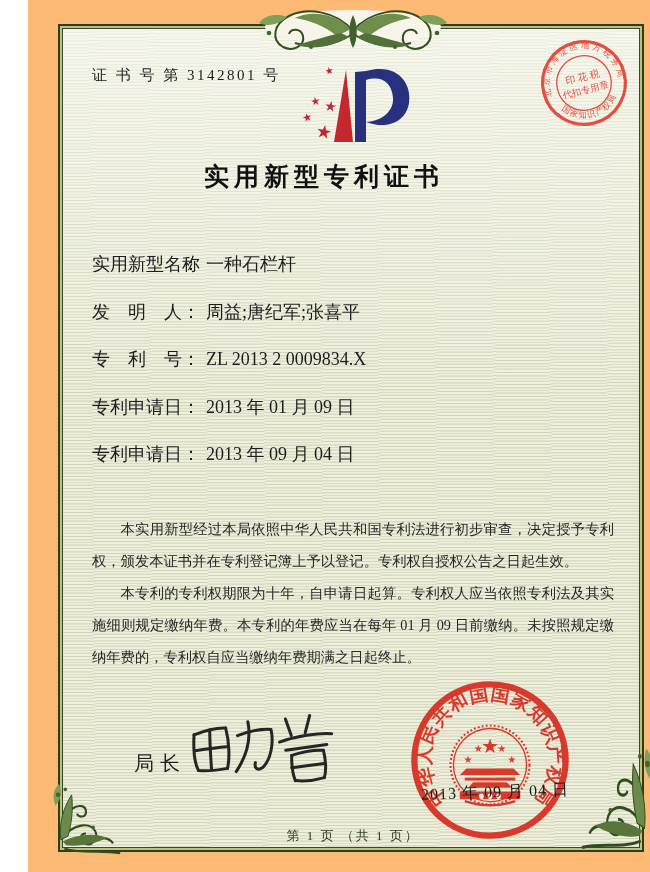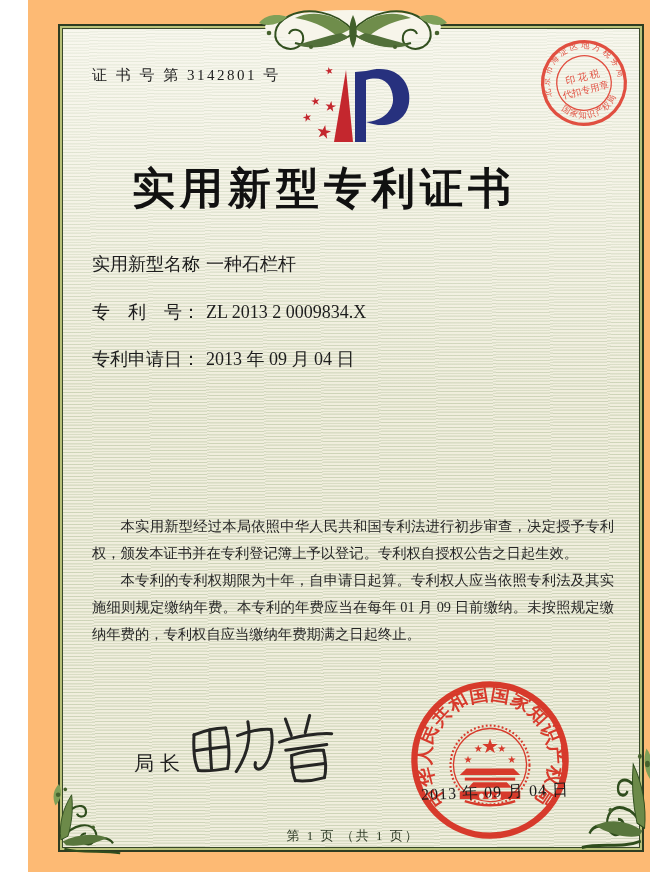"实用新型专利证书" .title { font-size: 43px -> 25px }
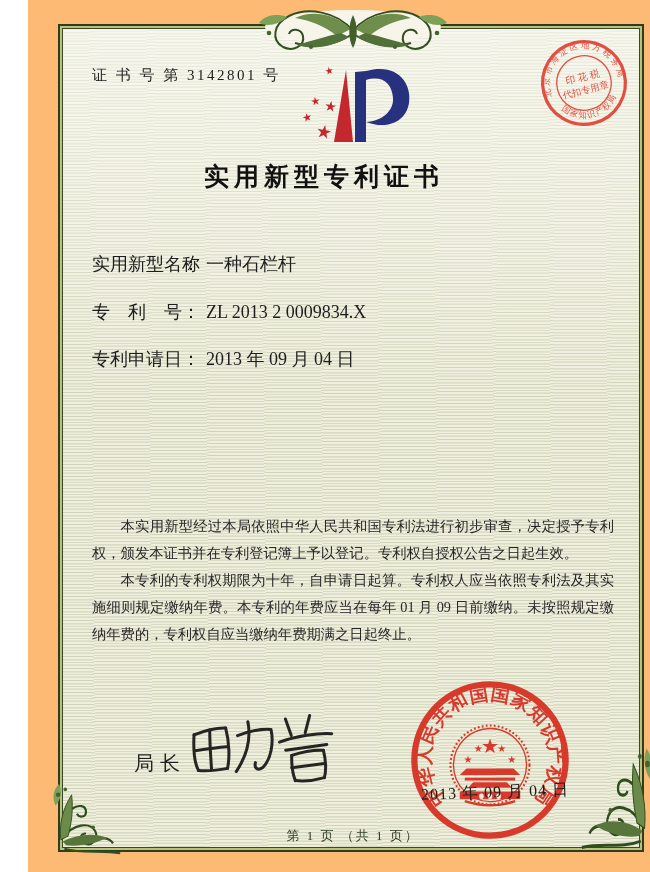"发明人： 周益;唐纪军;张喜平" div.field-row { html: none -> <div> <span>发明人</span><span>：</span><span>周益;唐纪军;张喜平</span> </div> }
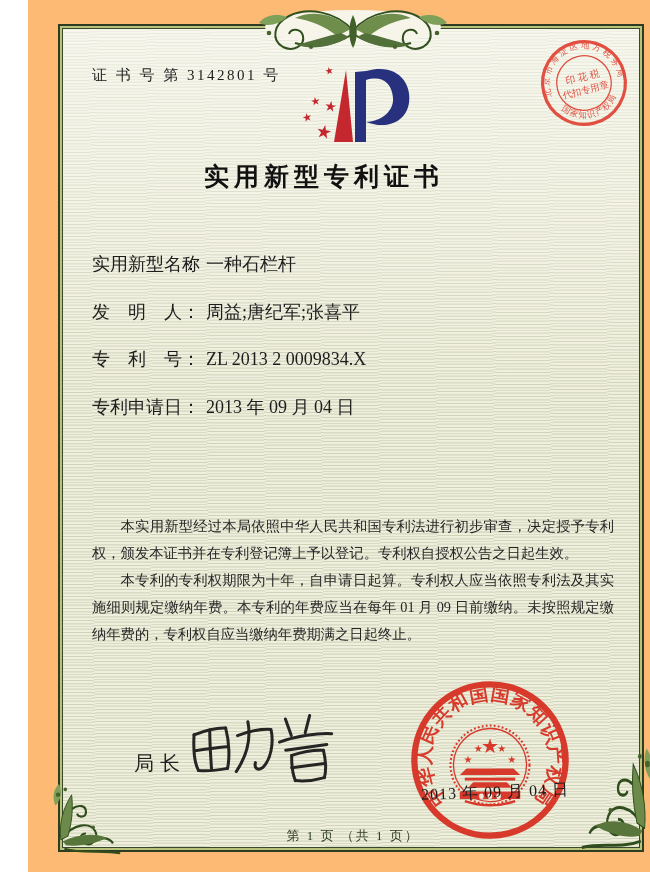"专利申请日： 2013 年 01 月" div.field-row { html: none -> <div> <span>专利申请日</span><span>：</span><span>2013 年 01 月 09 日</span> </div> }
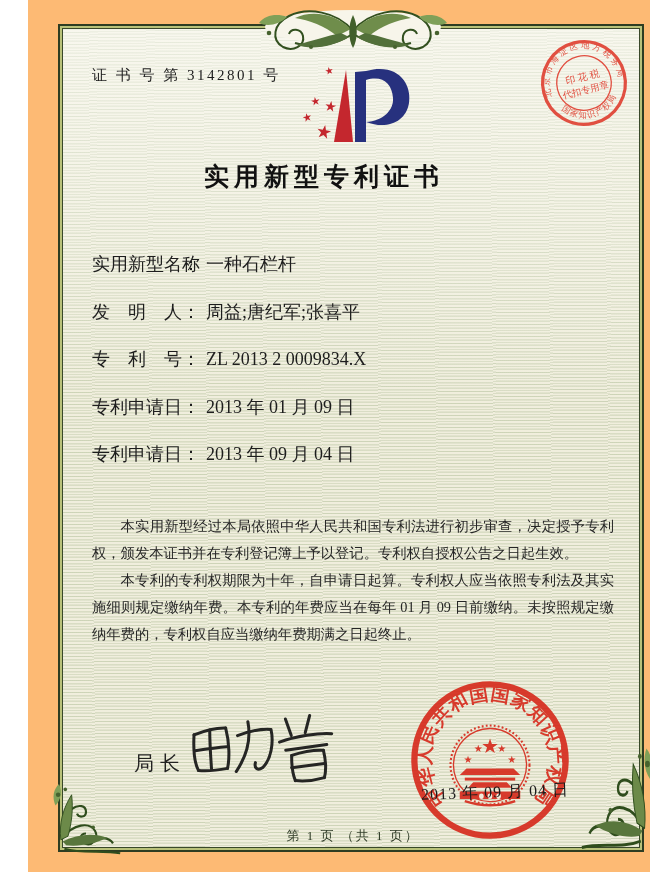"本实用新型经过本局依照中华人民共和国专利法进行初步审查，决定授予专利权，颁发本证" .paras { line-height: 27px -> 32px }
